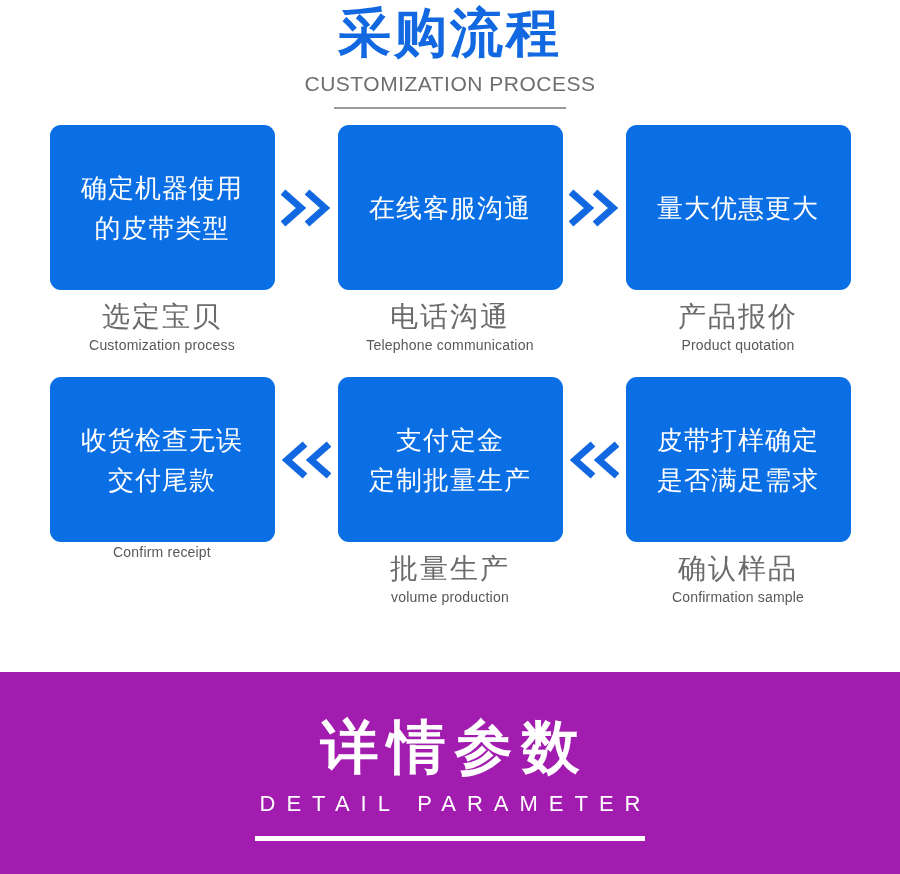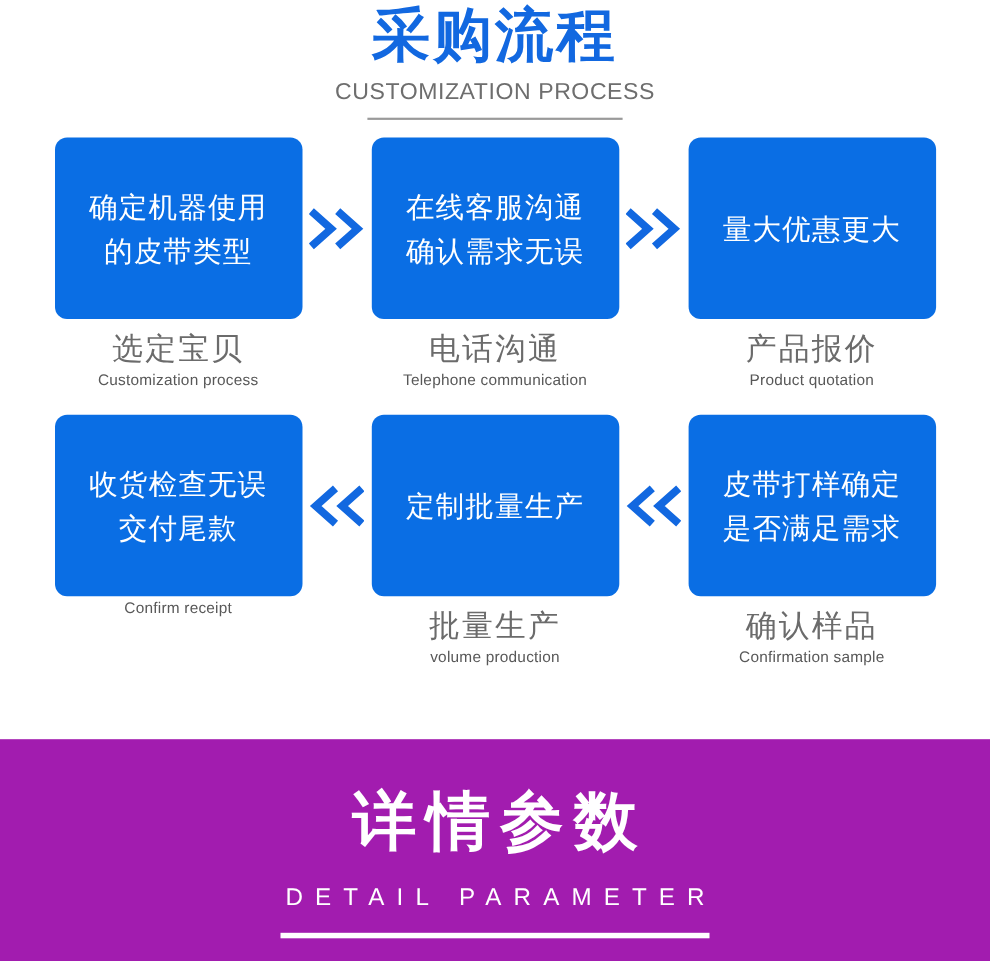"确认需求无误" div.step-box-line { html: <div>确认需求无误</div> -> none }
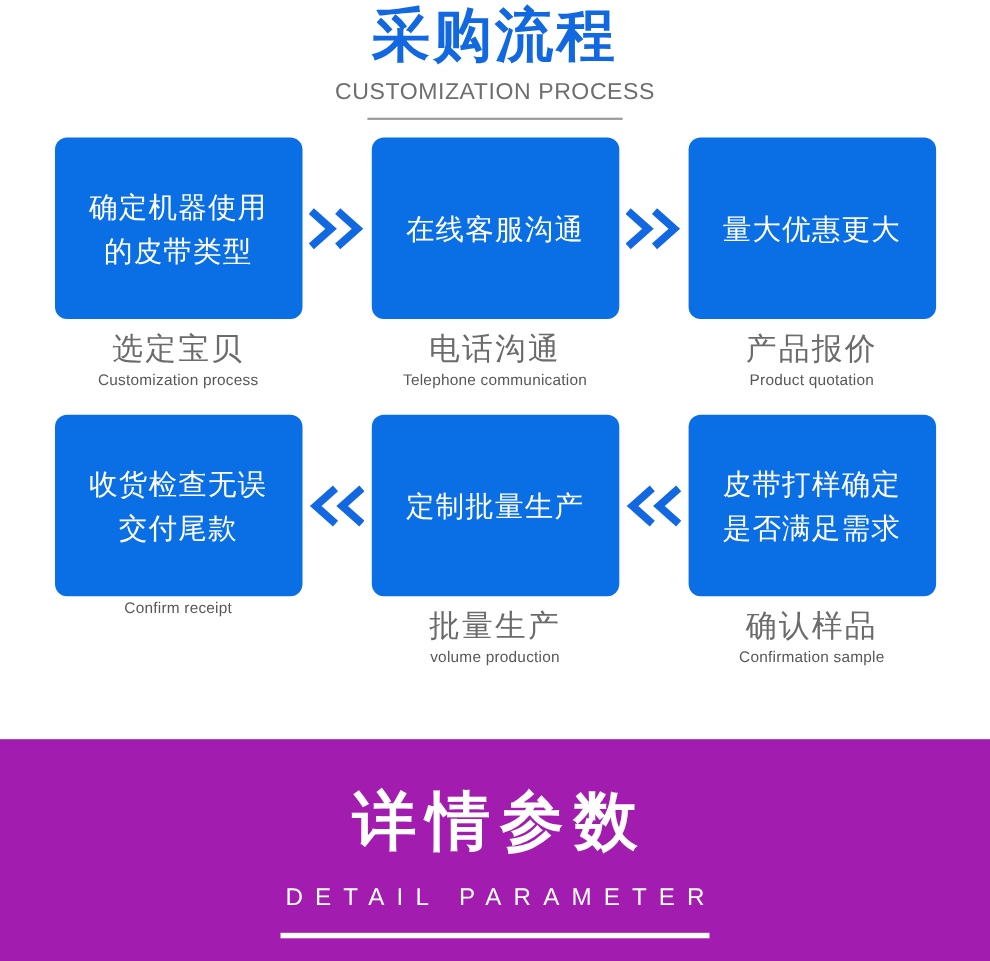"支付定金" div.step-box-line { html: none -> <div>支付定金</div> }
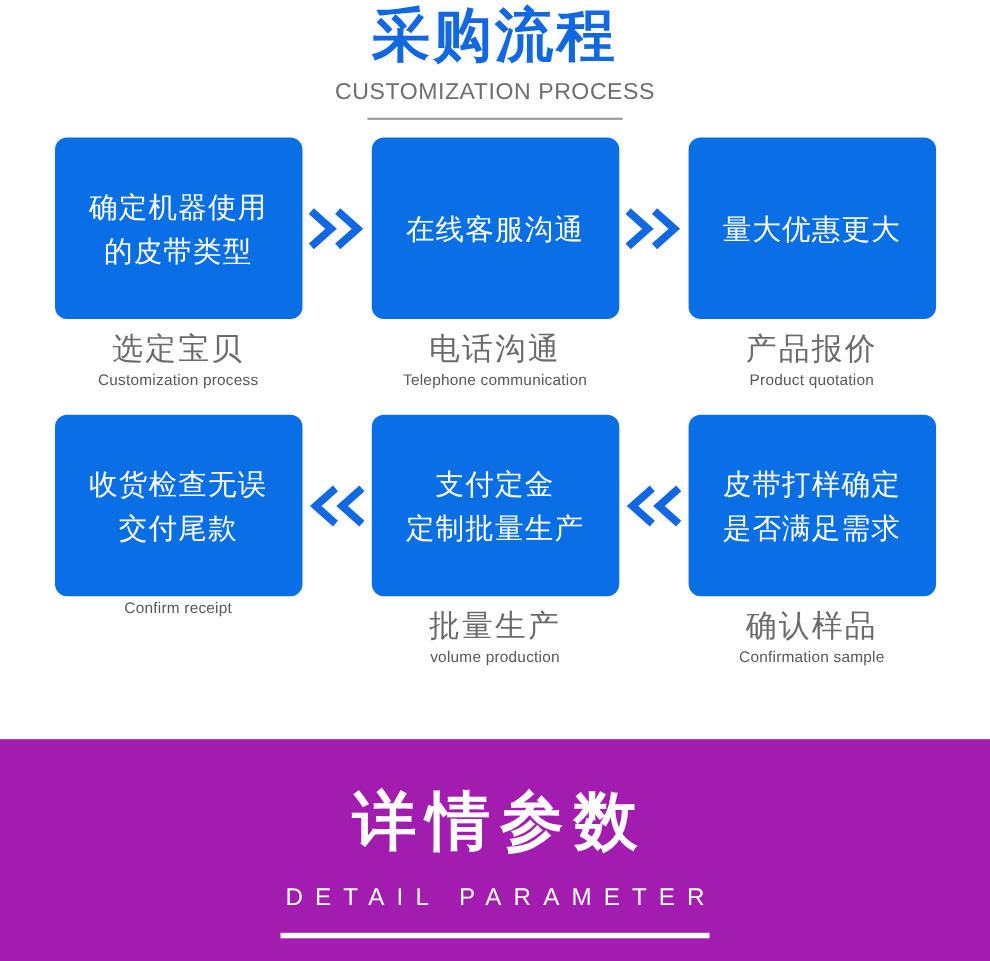"DETAIL PARAMETER" .banner-title-en { margin-top: 20px -> 8px }
